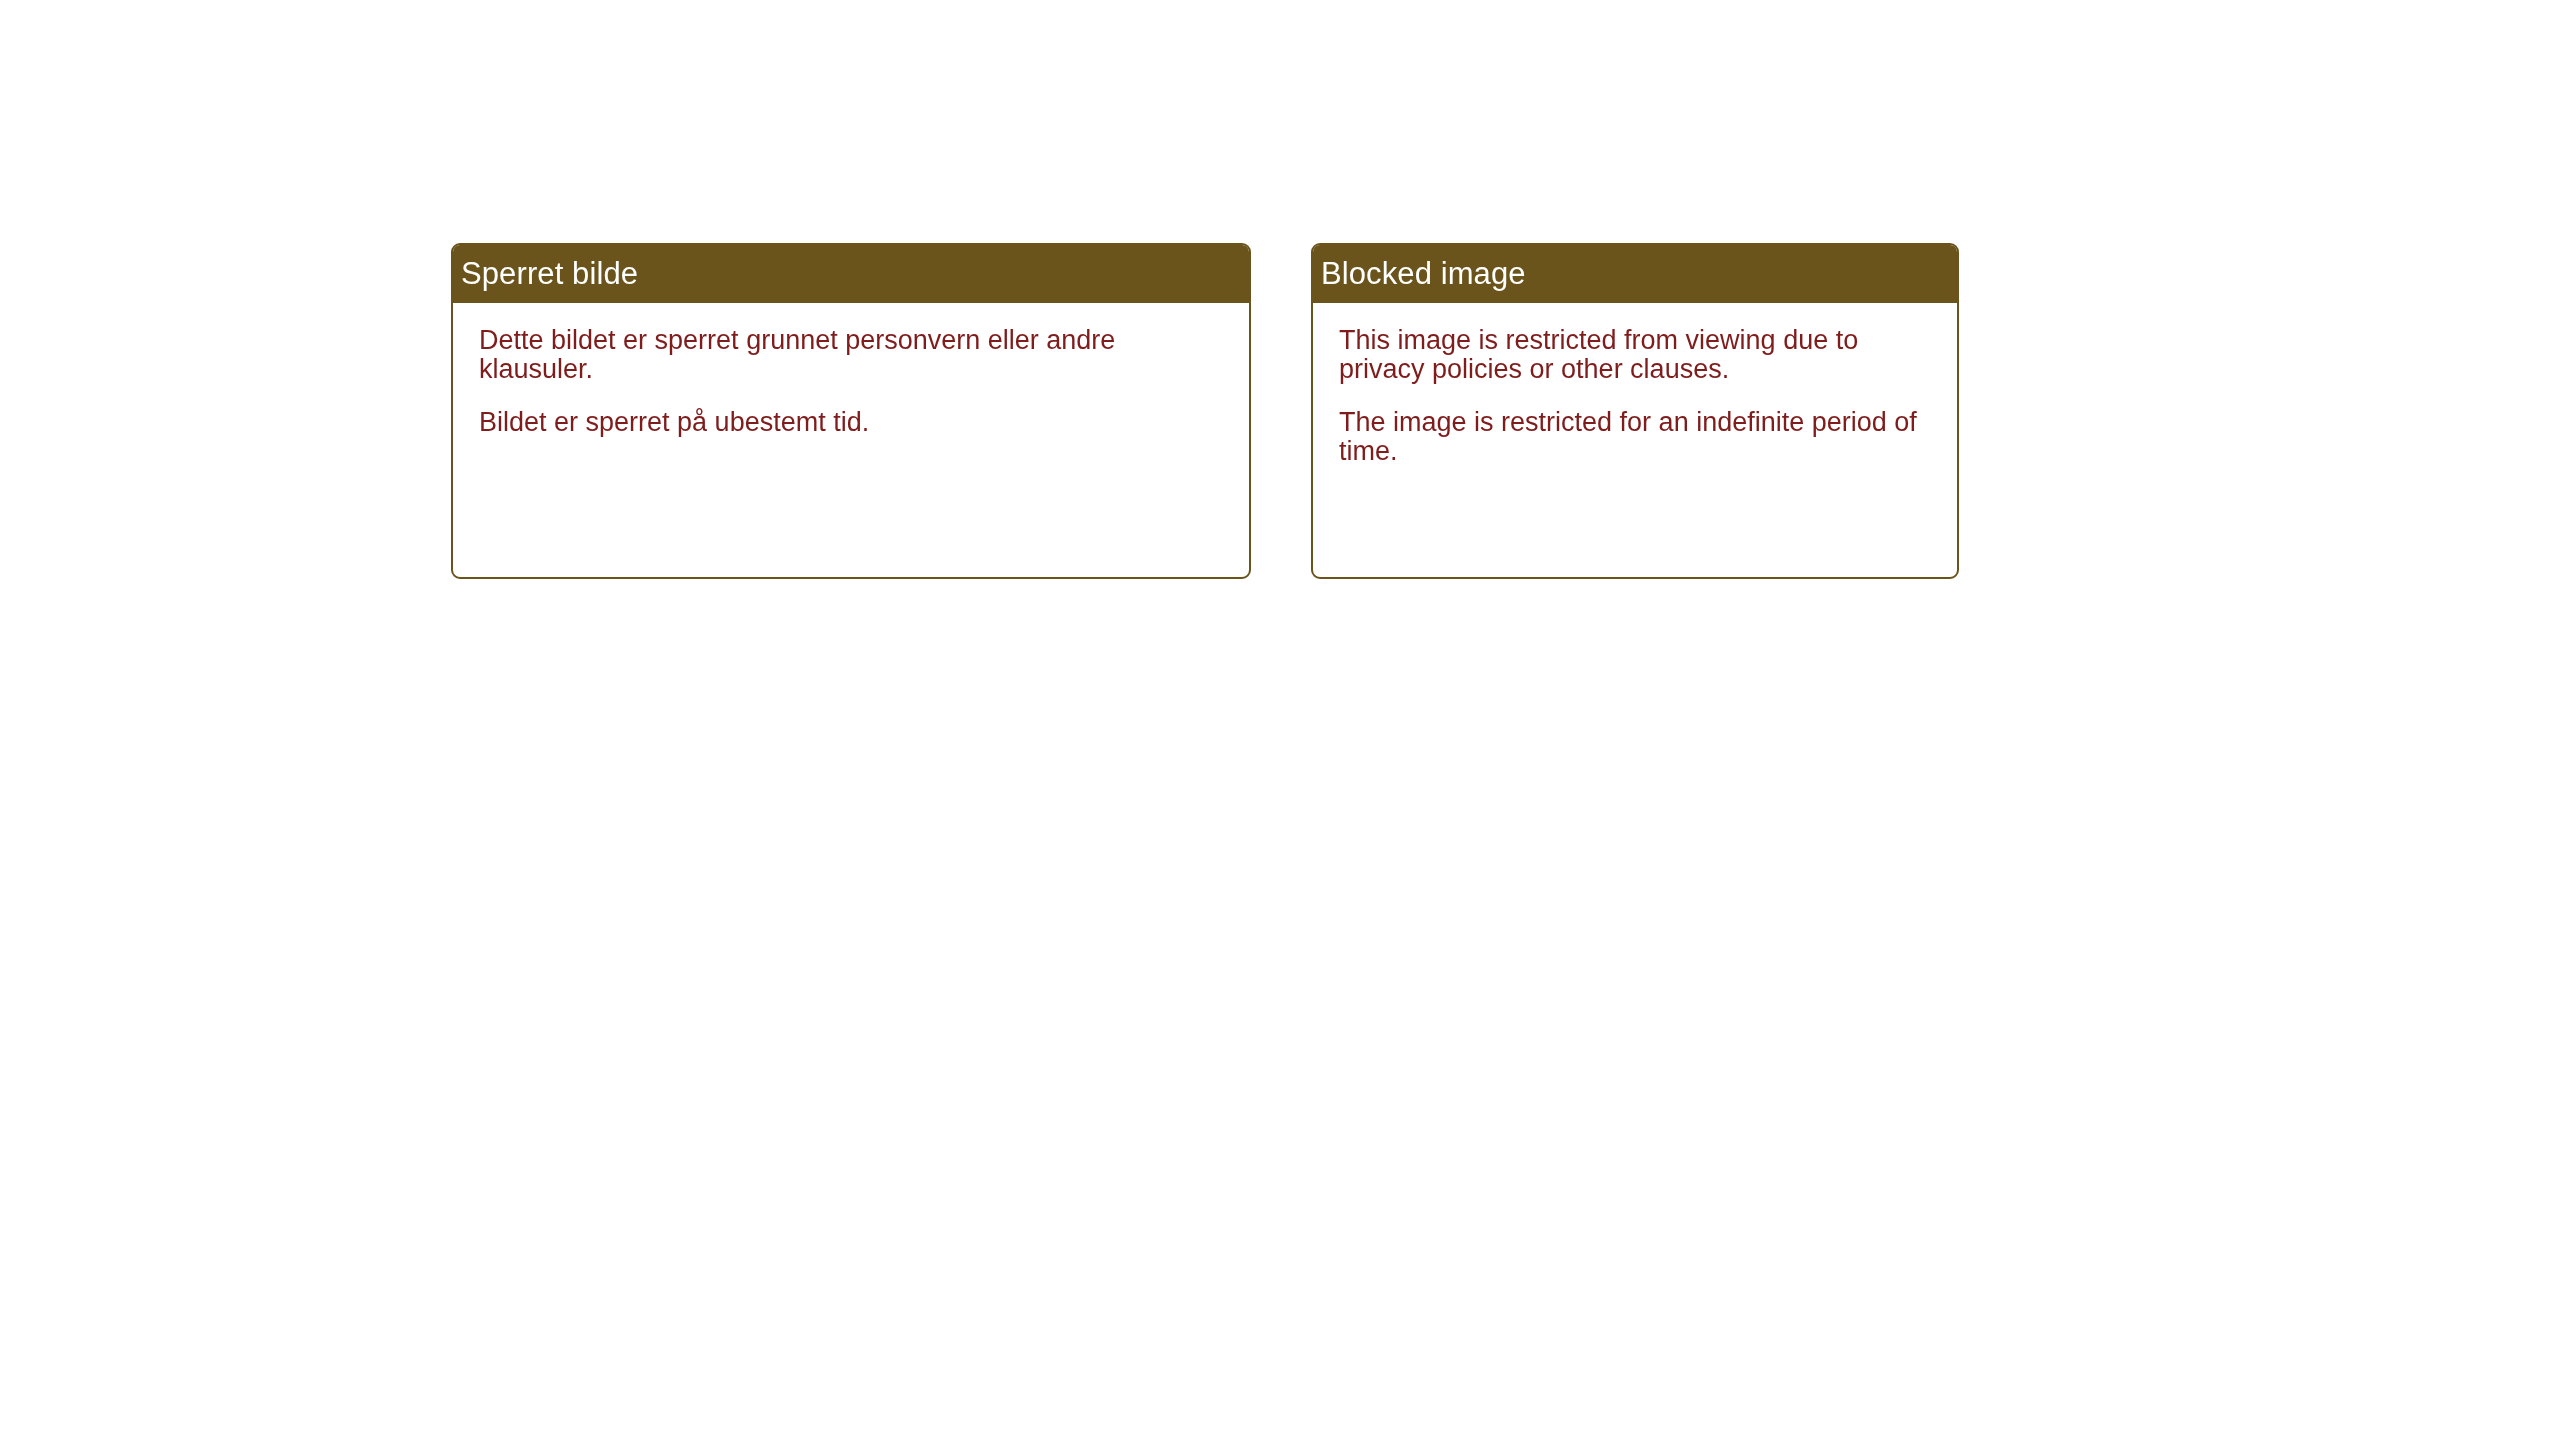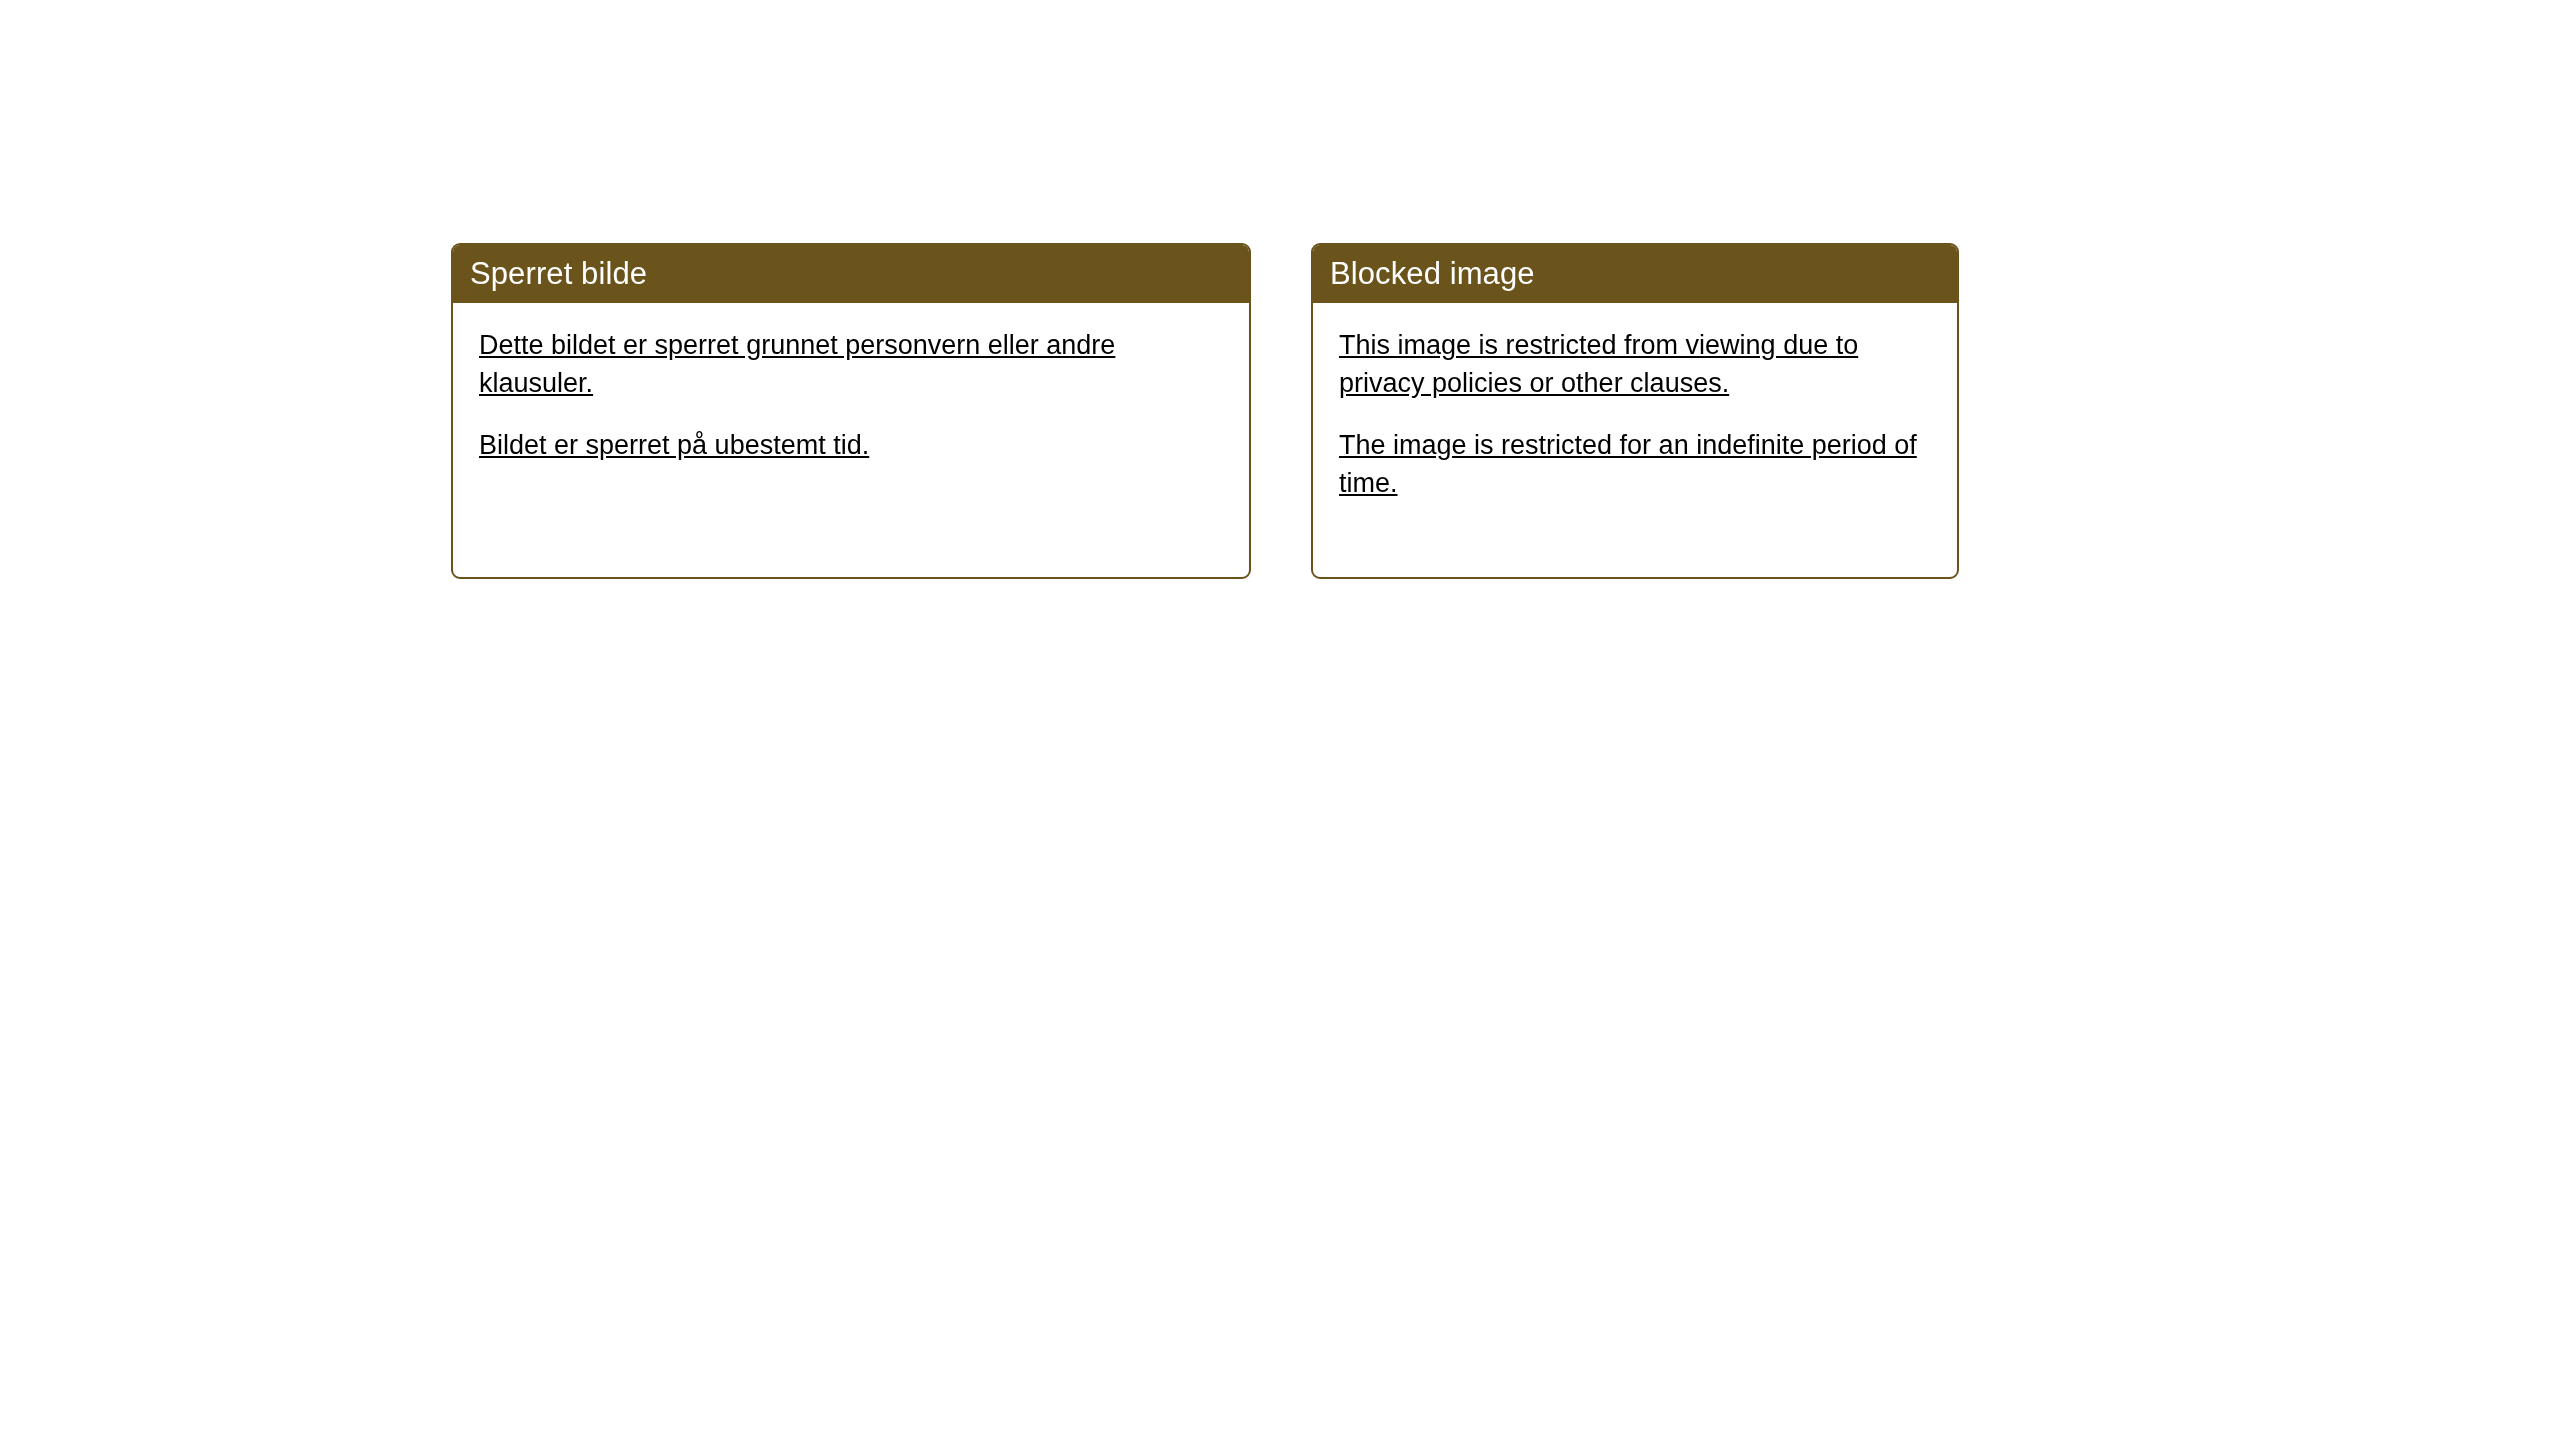"Sperret bilde" .notice-header { padding: 0 19px -> 0 10px }
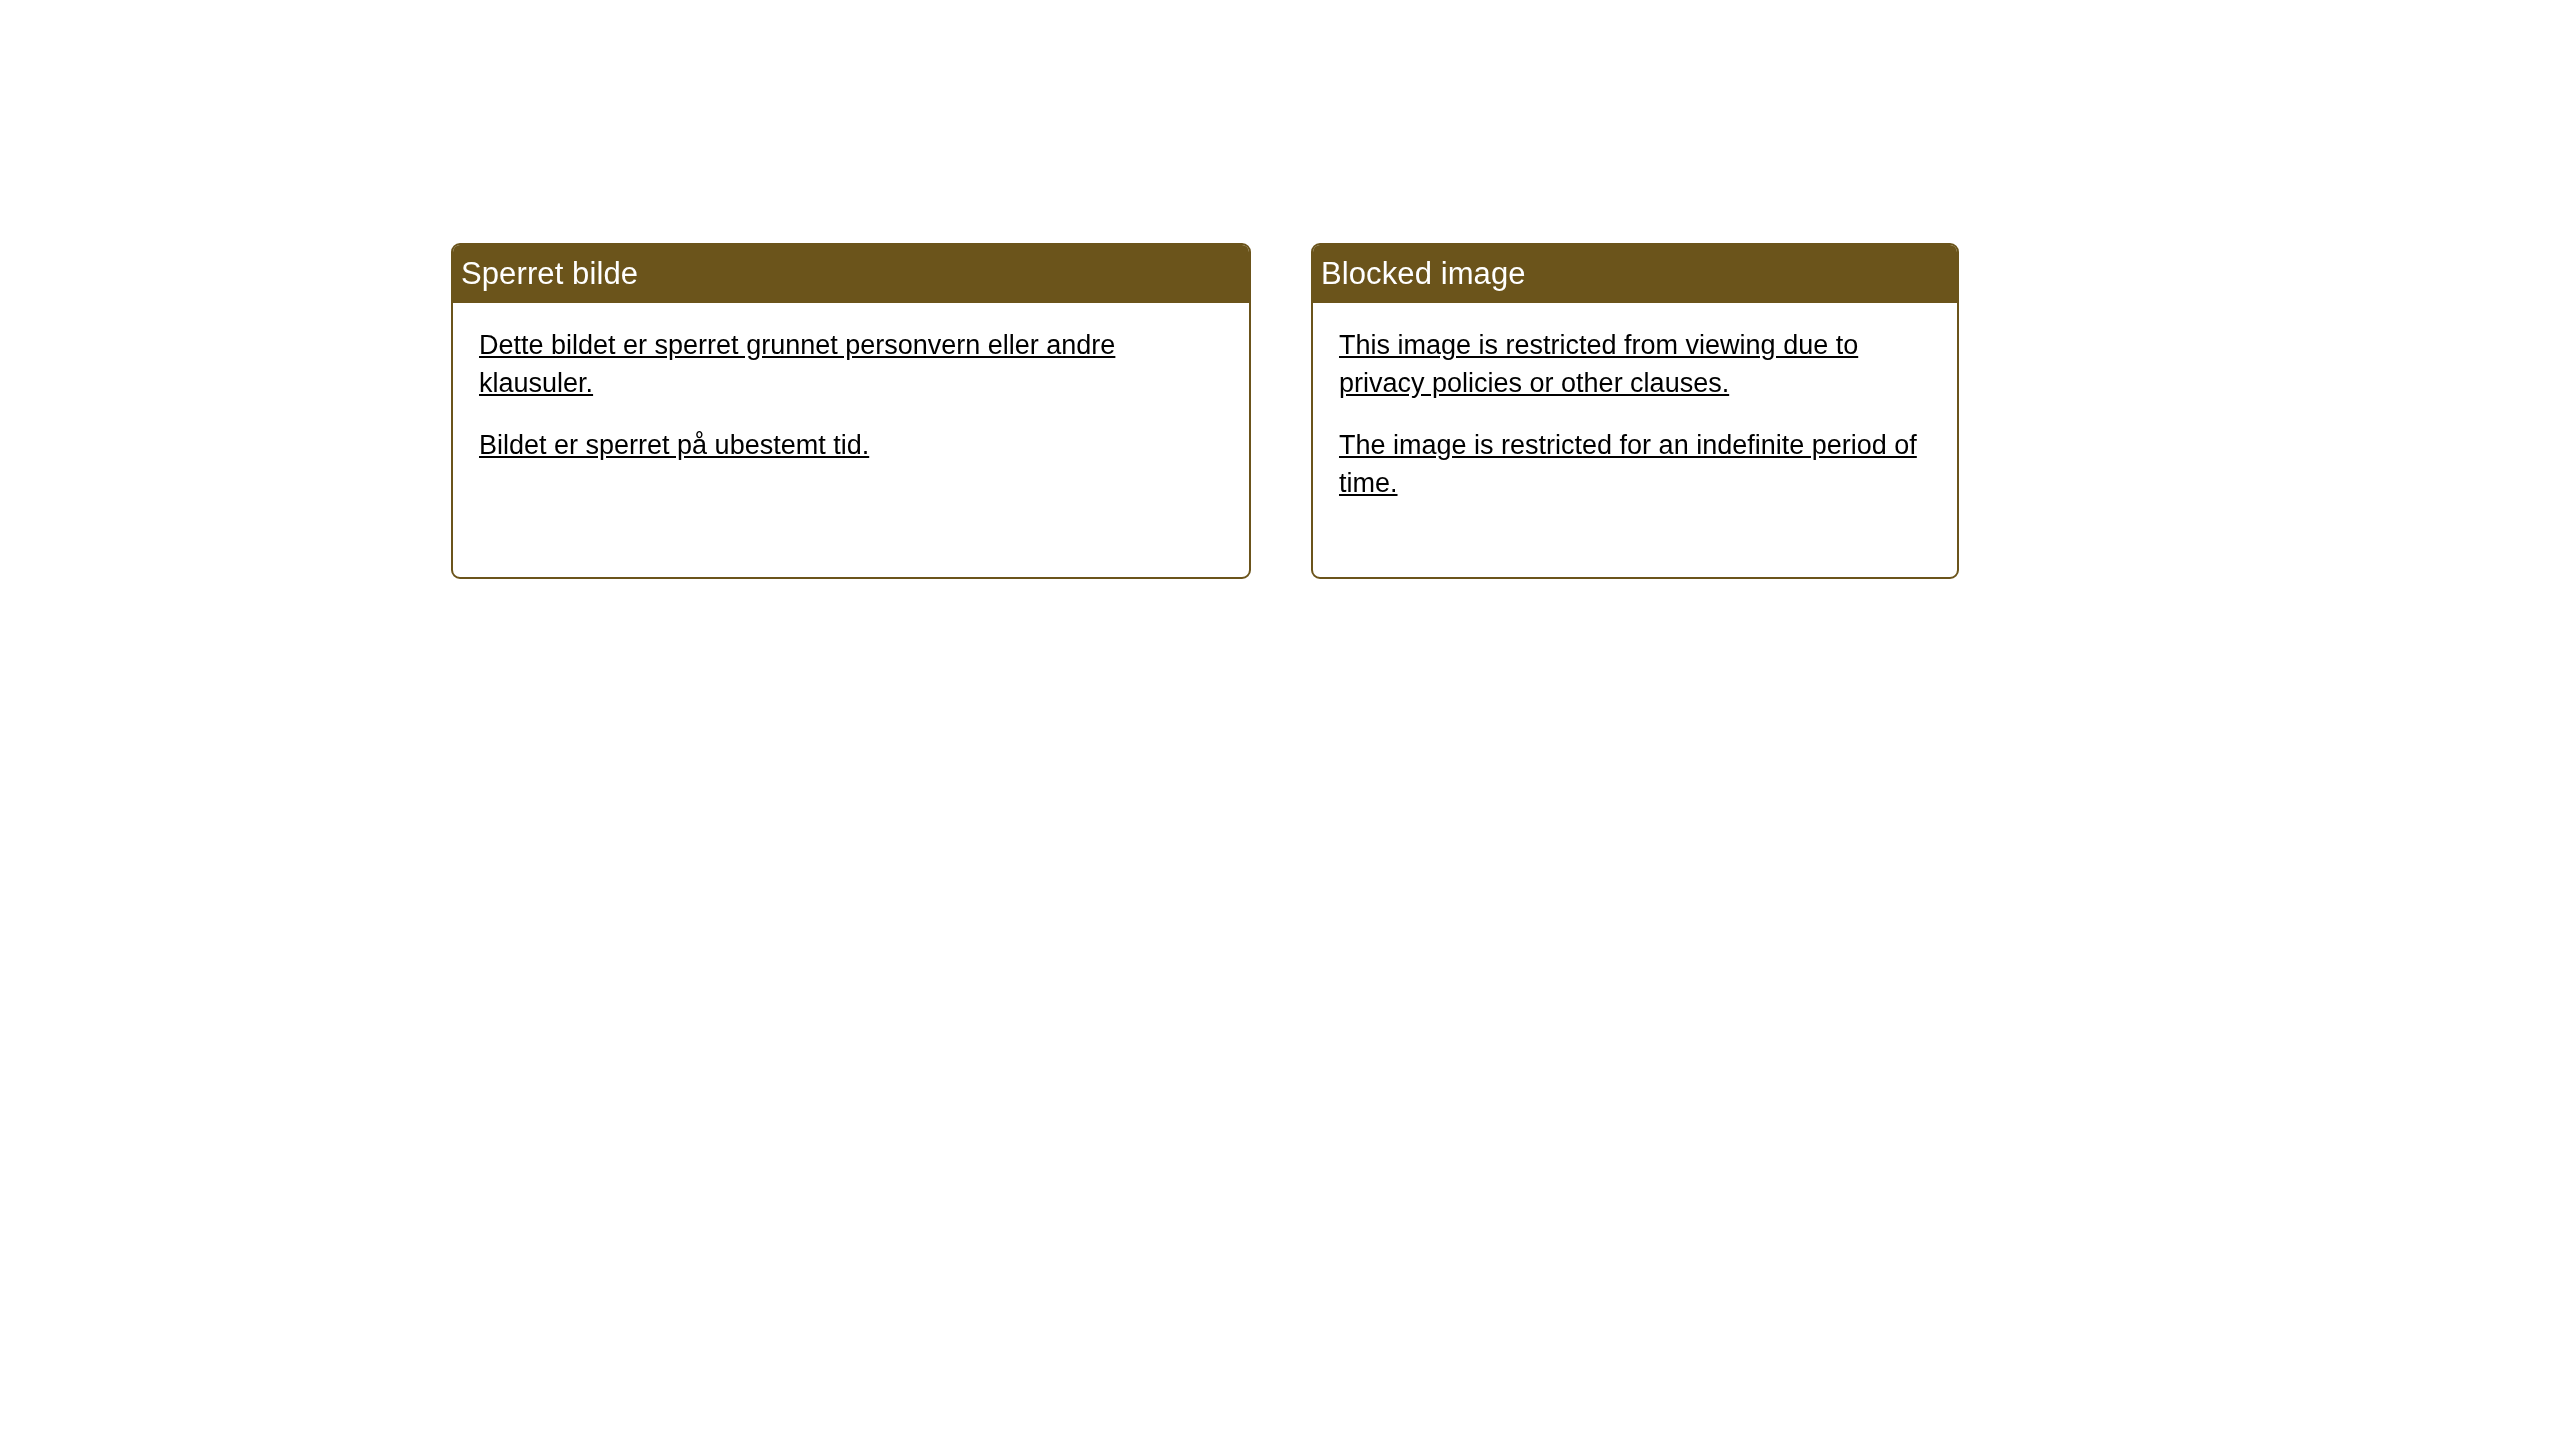"Dette bildet er sperret grunnet" .notice-paragraph { color: #000000 -> #7f1d1d; line-height: 38px -> 29px; text-decoration: underline -> none }
